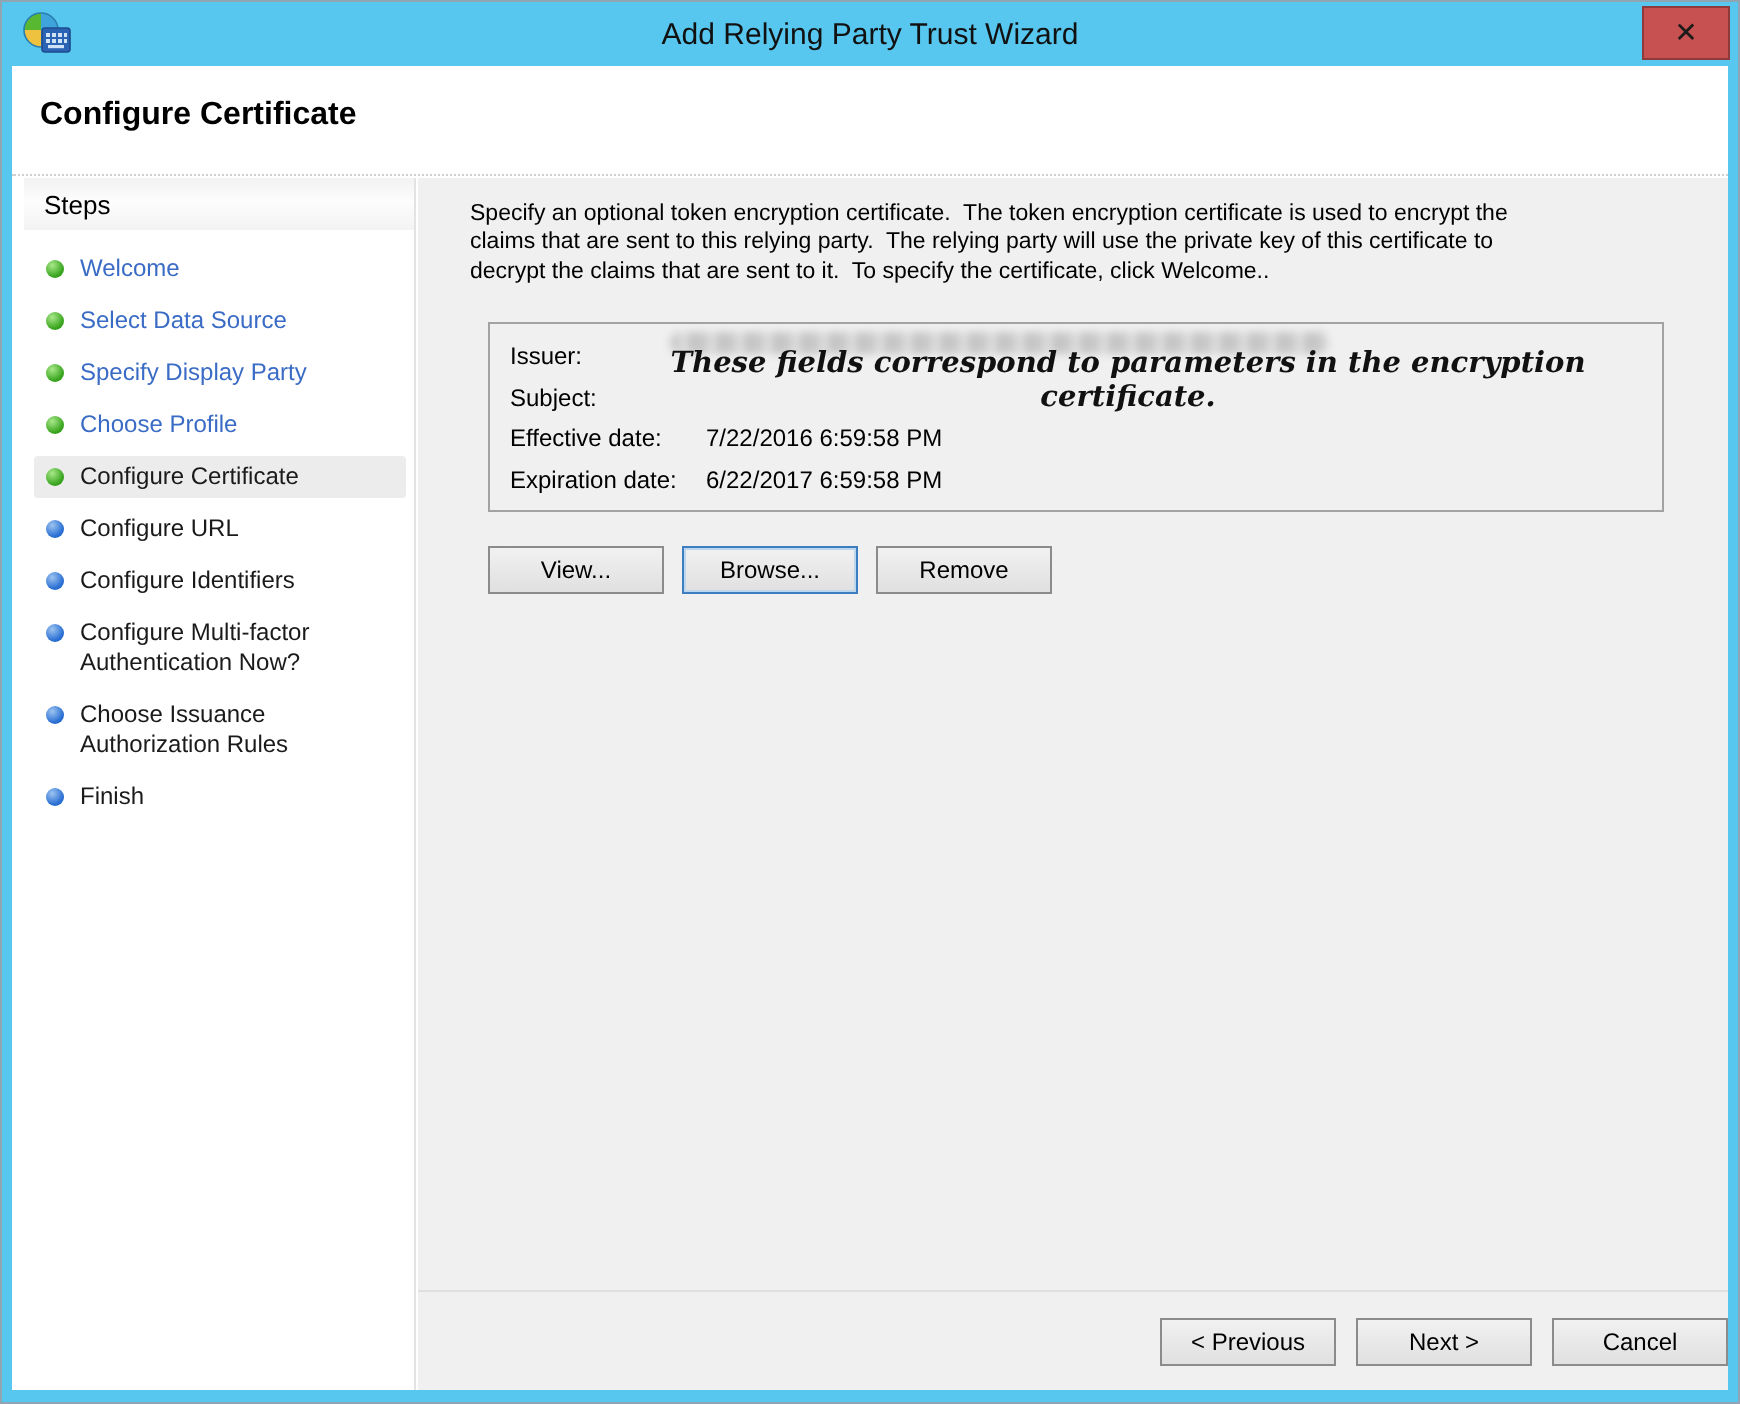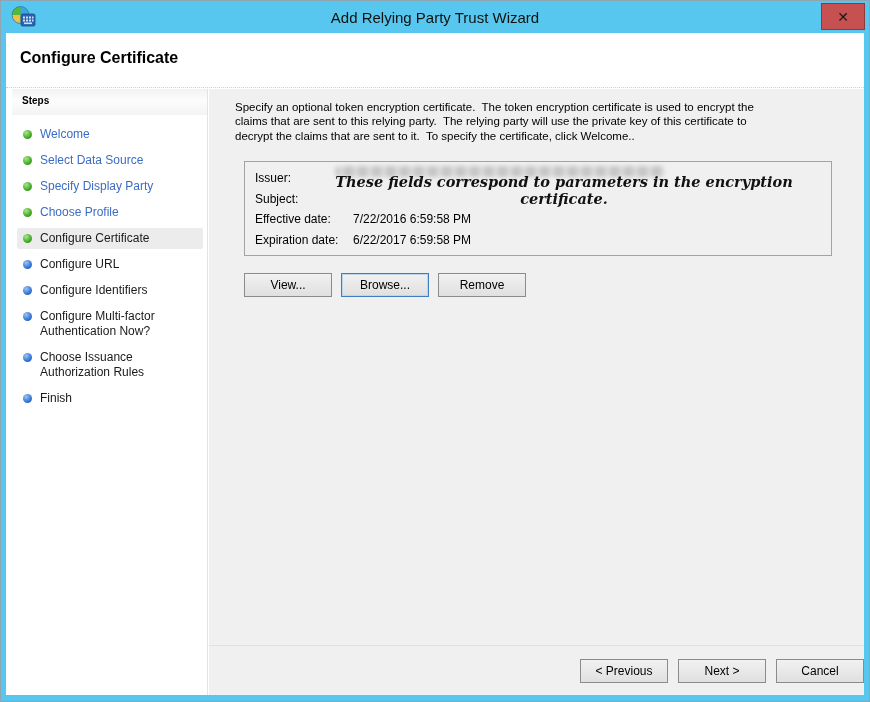"Steps" .steps-header { font-size: 10px -> 13px; font-weight: bold -> normal }
